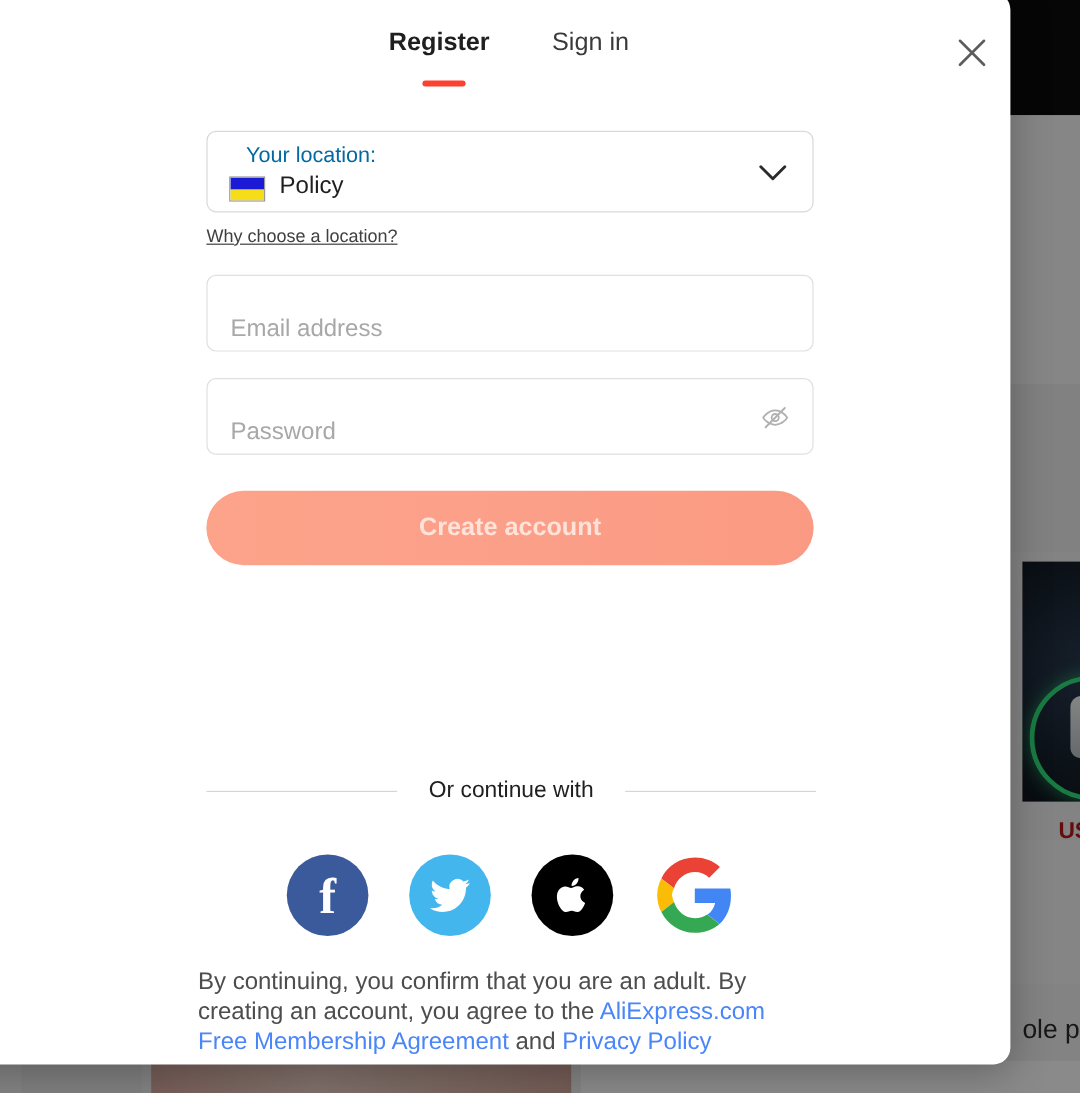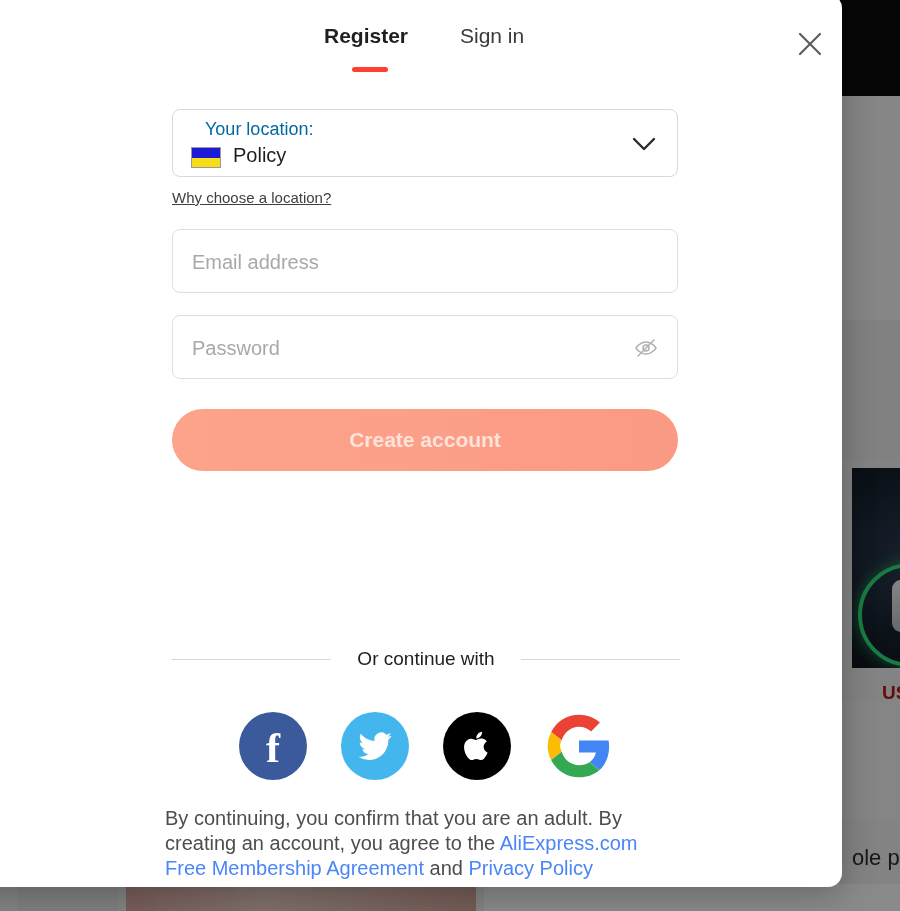"Email address" .field-input { top: 0 -> 12px }
